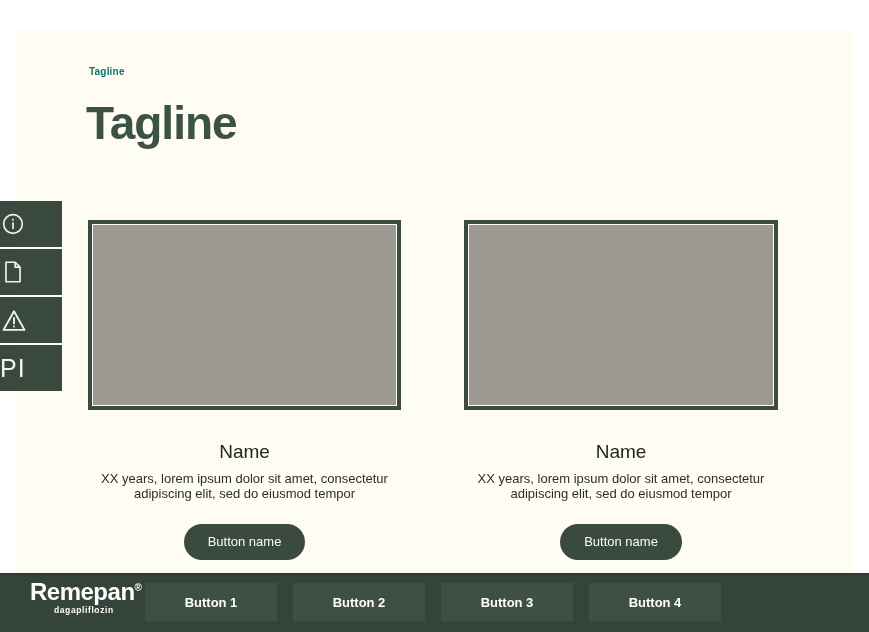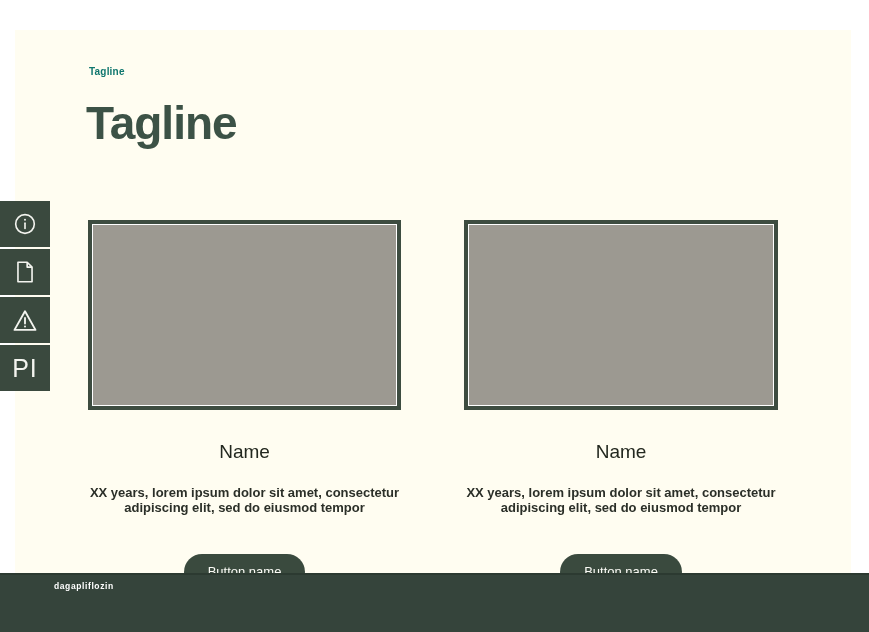"PI" .sidebar-item { justify-content: center -> flex-start; width: 50px -> 62px }
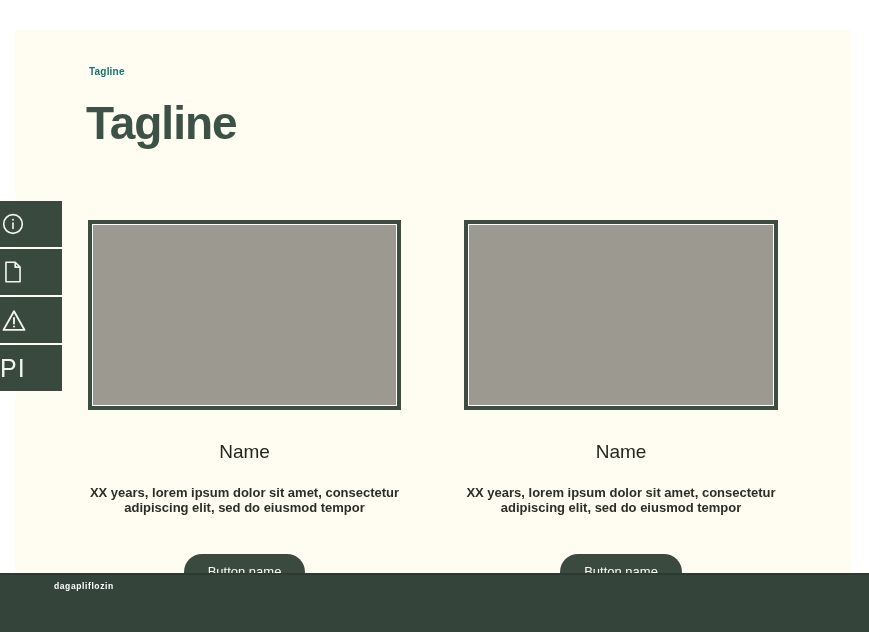"XX years, lorem ipsum dolor" .card-desc { font-weight: bold -> none; margin: 22px auto 0 -> 8px auto 0 }
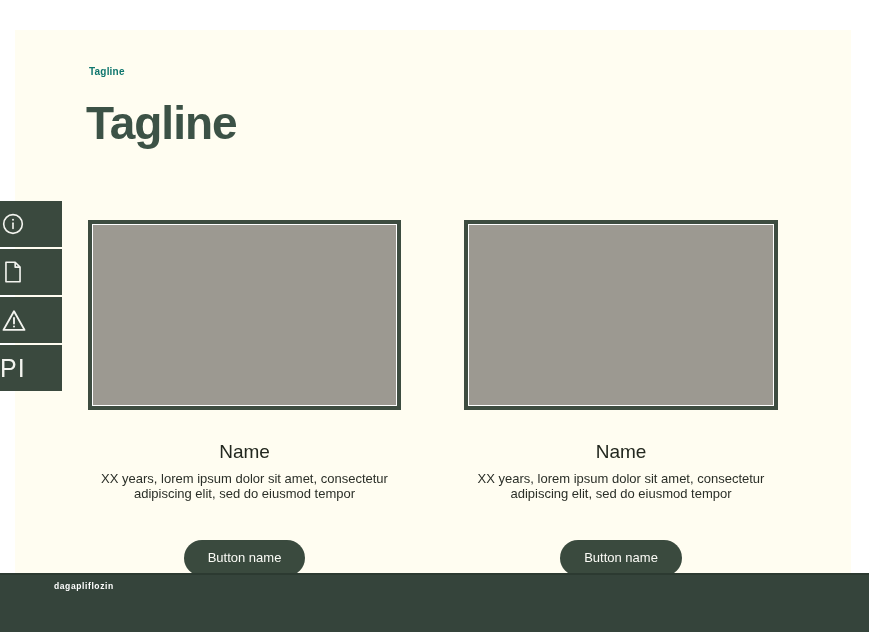"Button name" .pill-button { margin-top: 38px -> 22px }
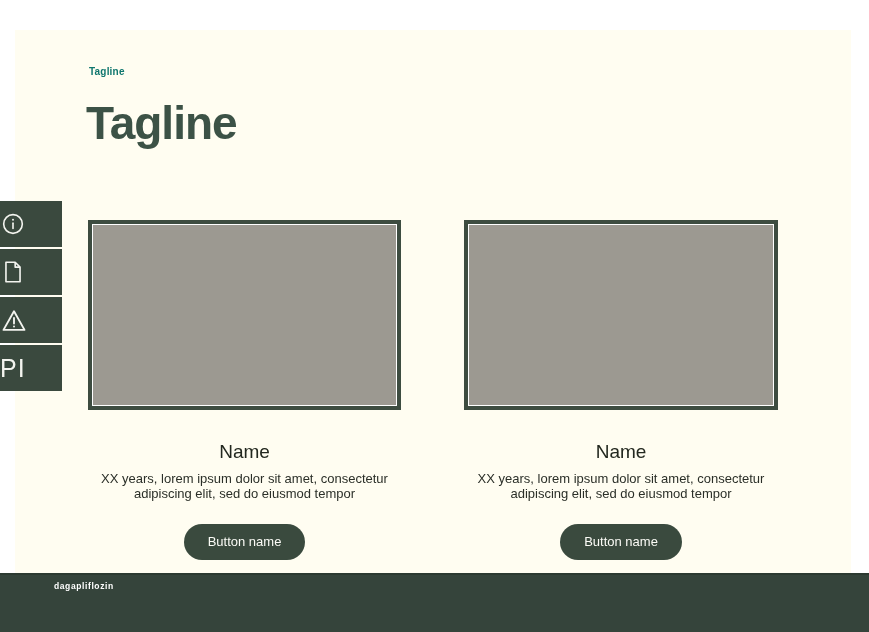"Remepan®" div.brand-name { html: none -> <div><span>Remepan</span><span>®</span></div> }
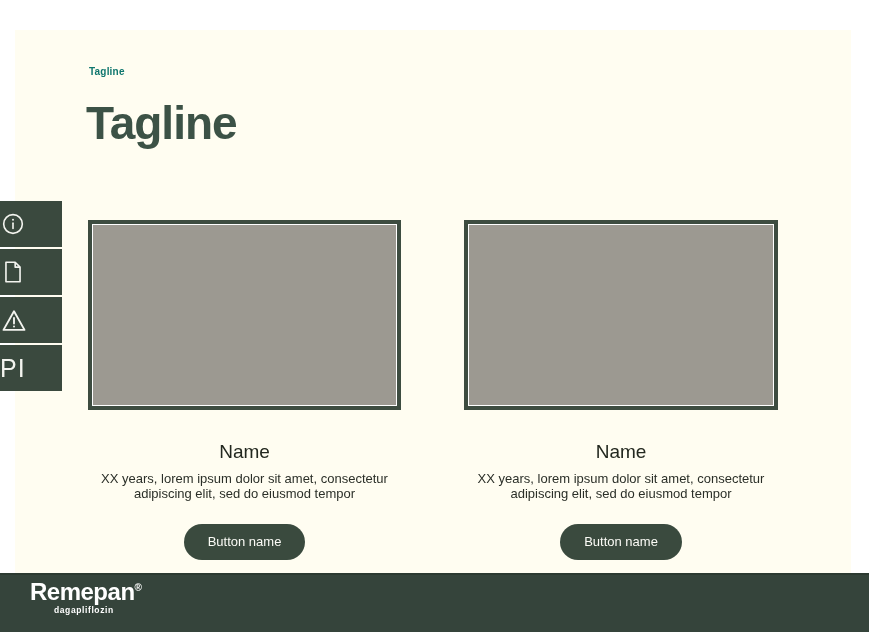"Button 1" div.footer-buttons { html: none -> <div> <button>Button 1</button> <button>Button 2</button> <button>Button 3</button> <button>Button 4</button> </div> }
